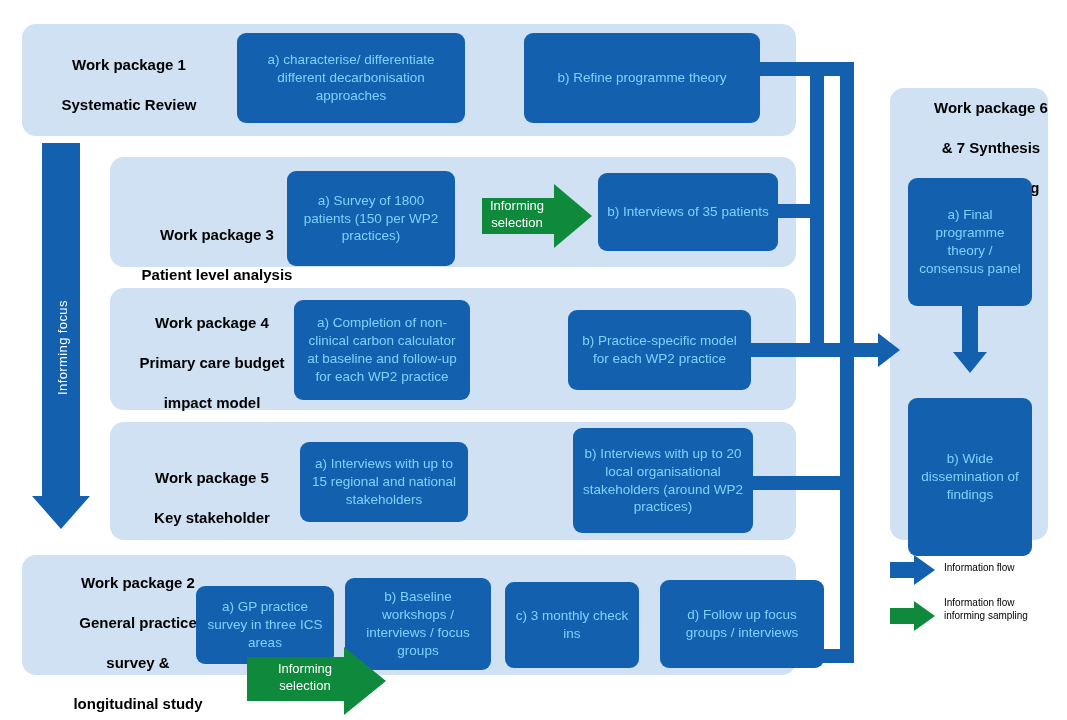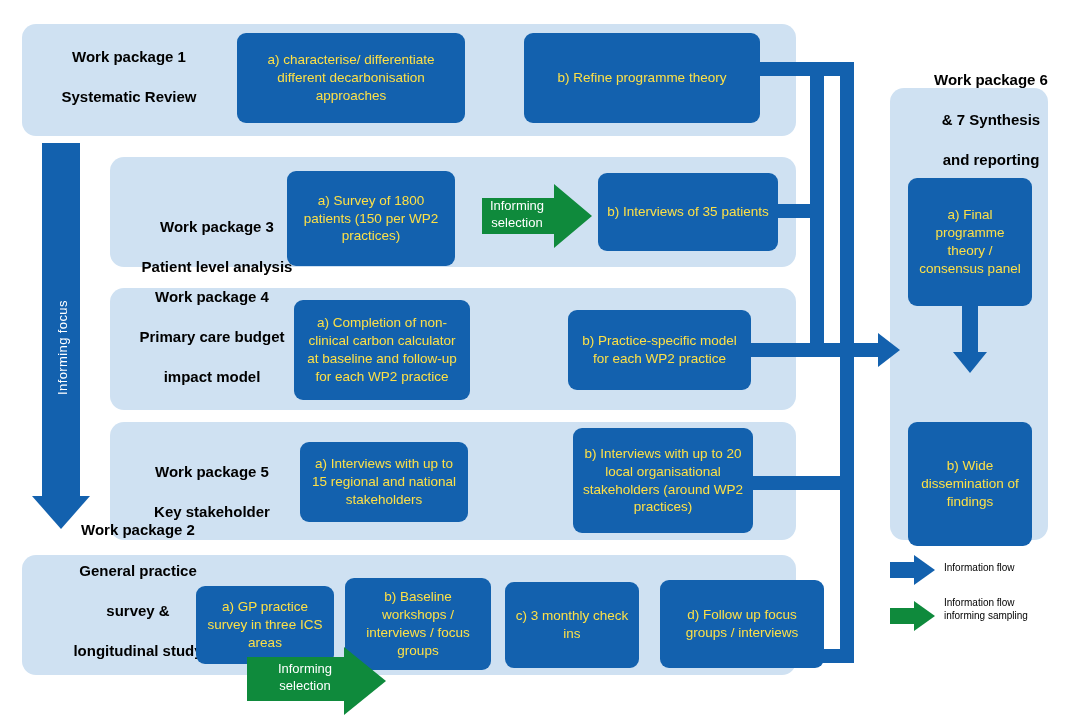"Work package 1" .wp-title { align-items: flex-end -> flex-start }
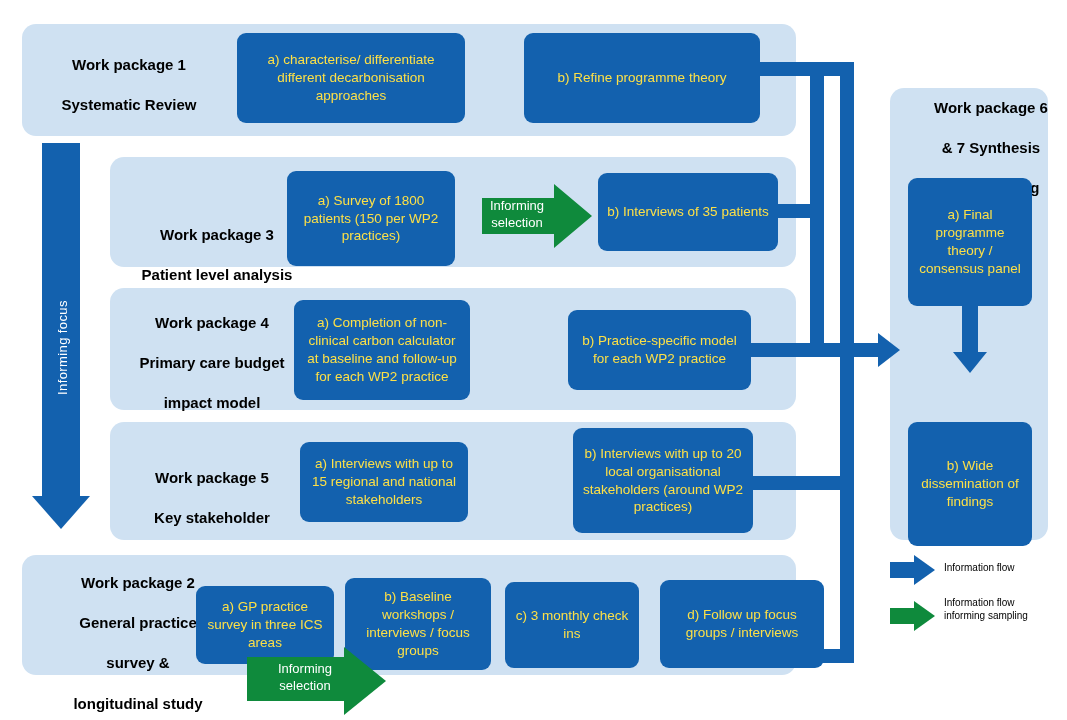"a) characterise/ differentiate different" .task { color: #fde047 -> #7dd3fc }
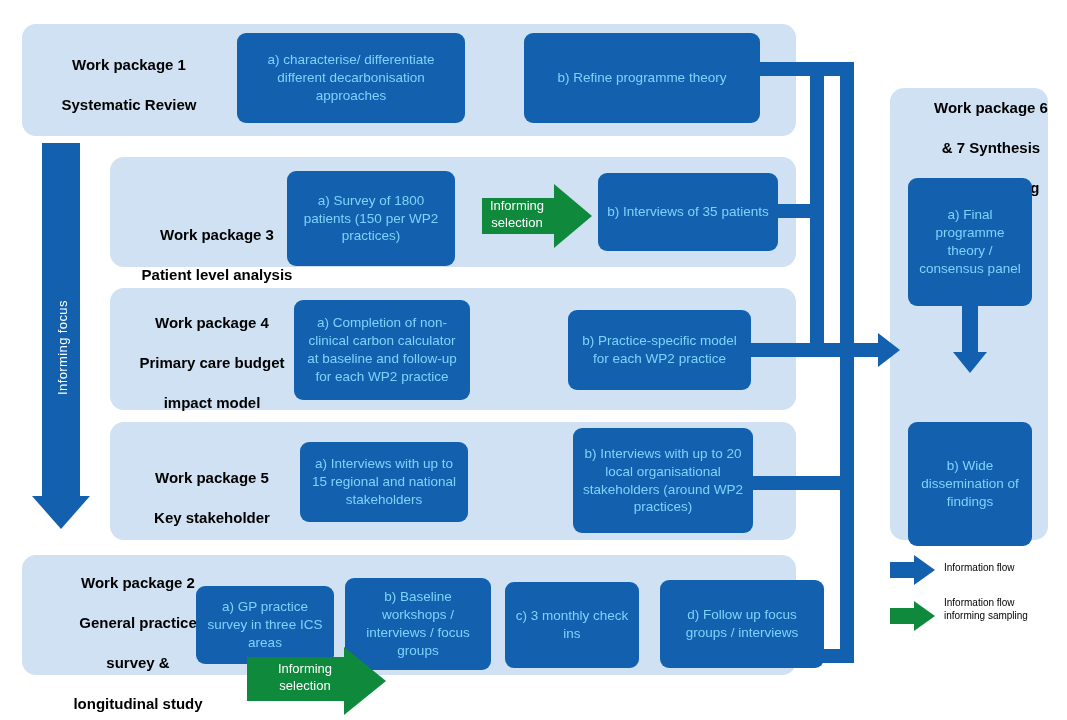"b) Wide dissemination of findings" div.task { height: 124px -> 158px; top: 422px -> 398px }
